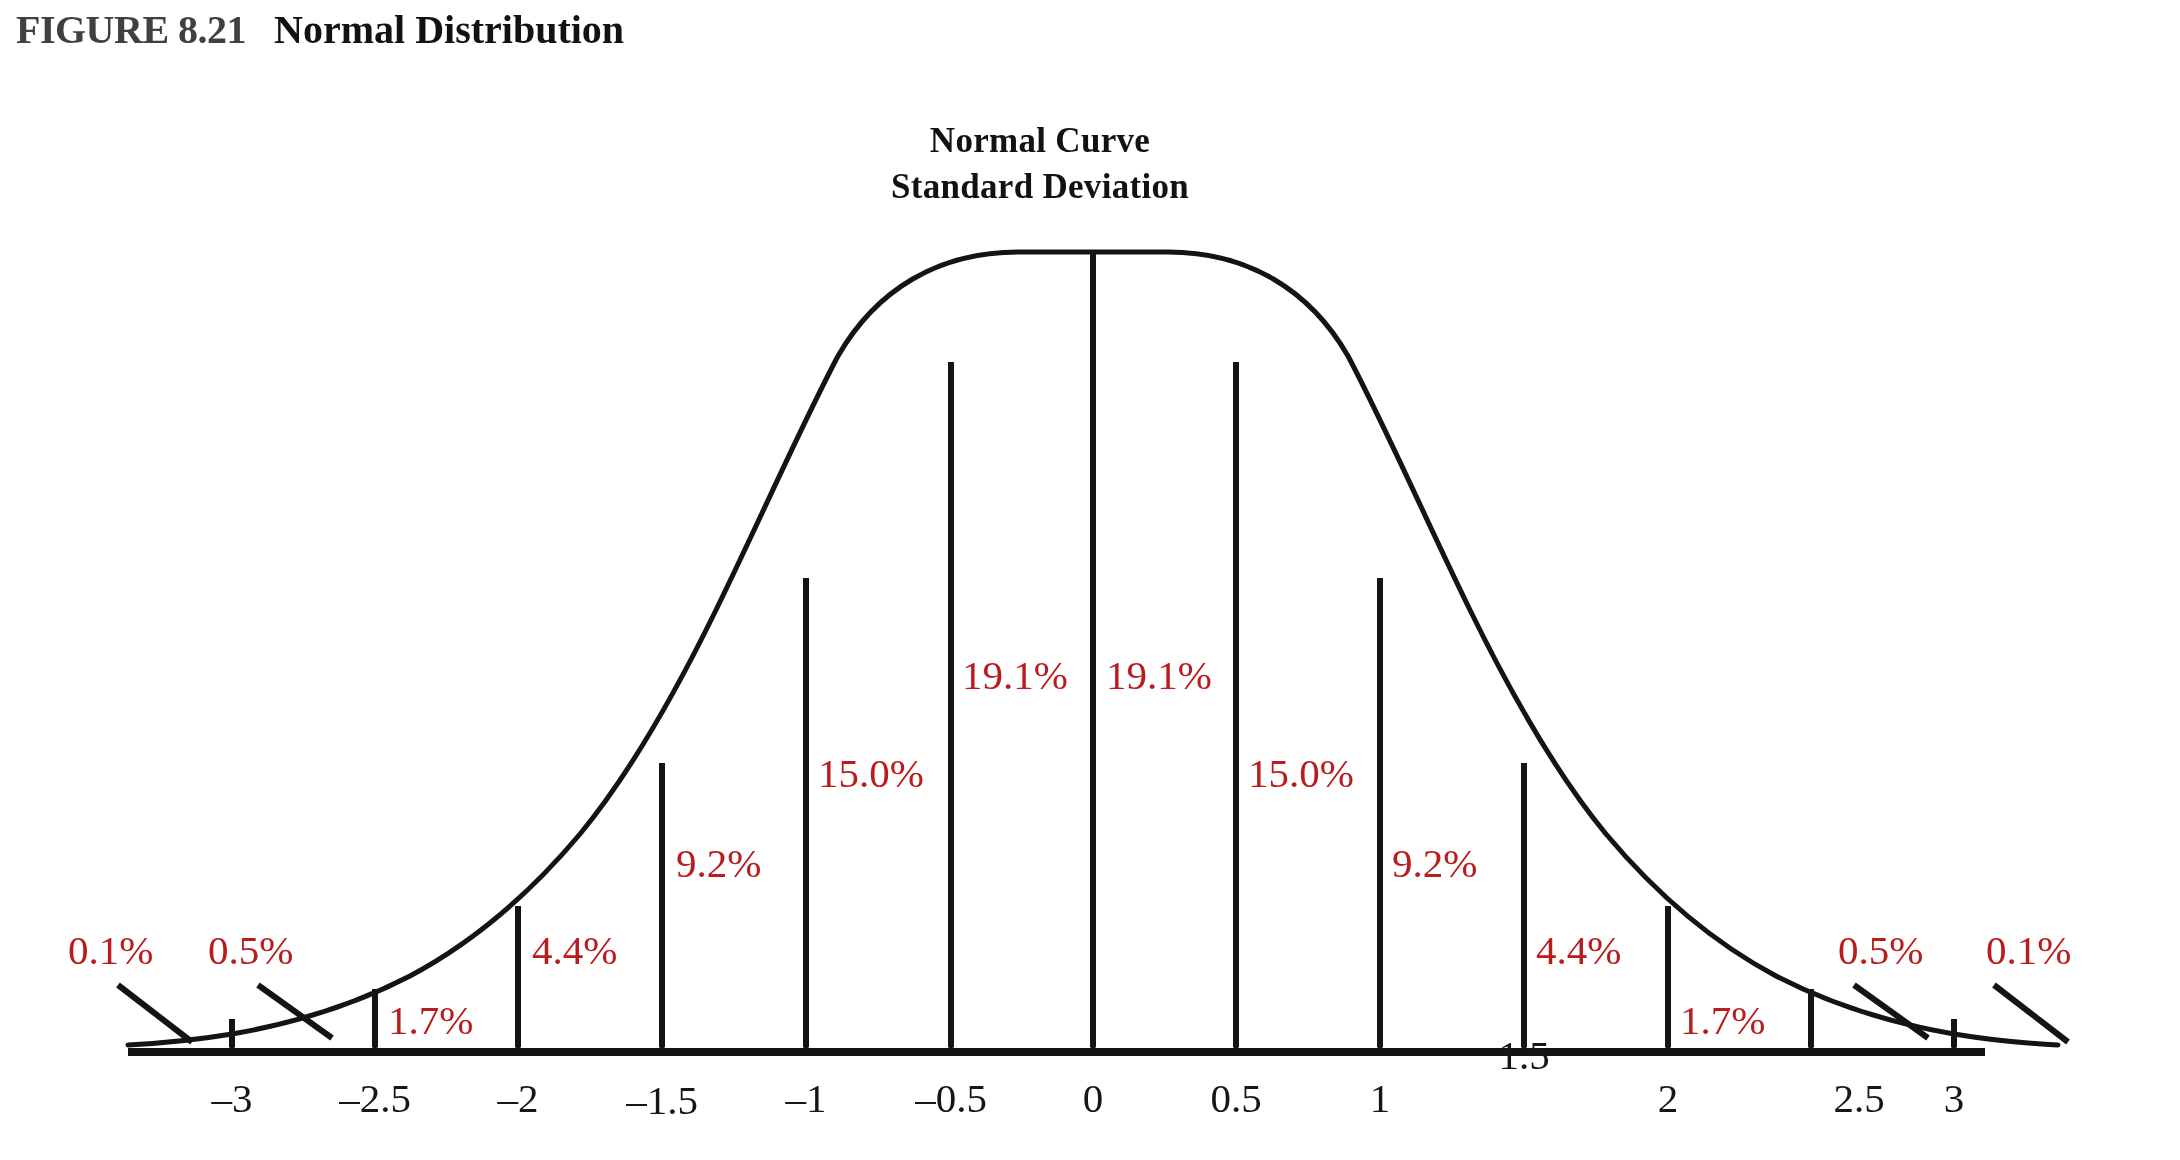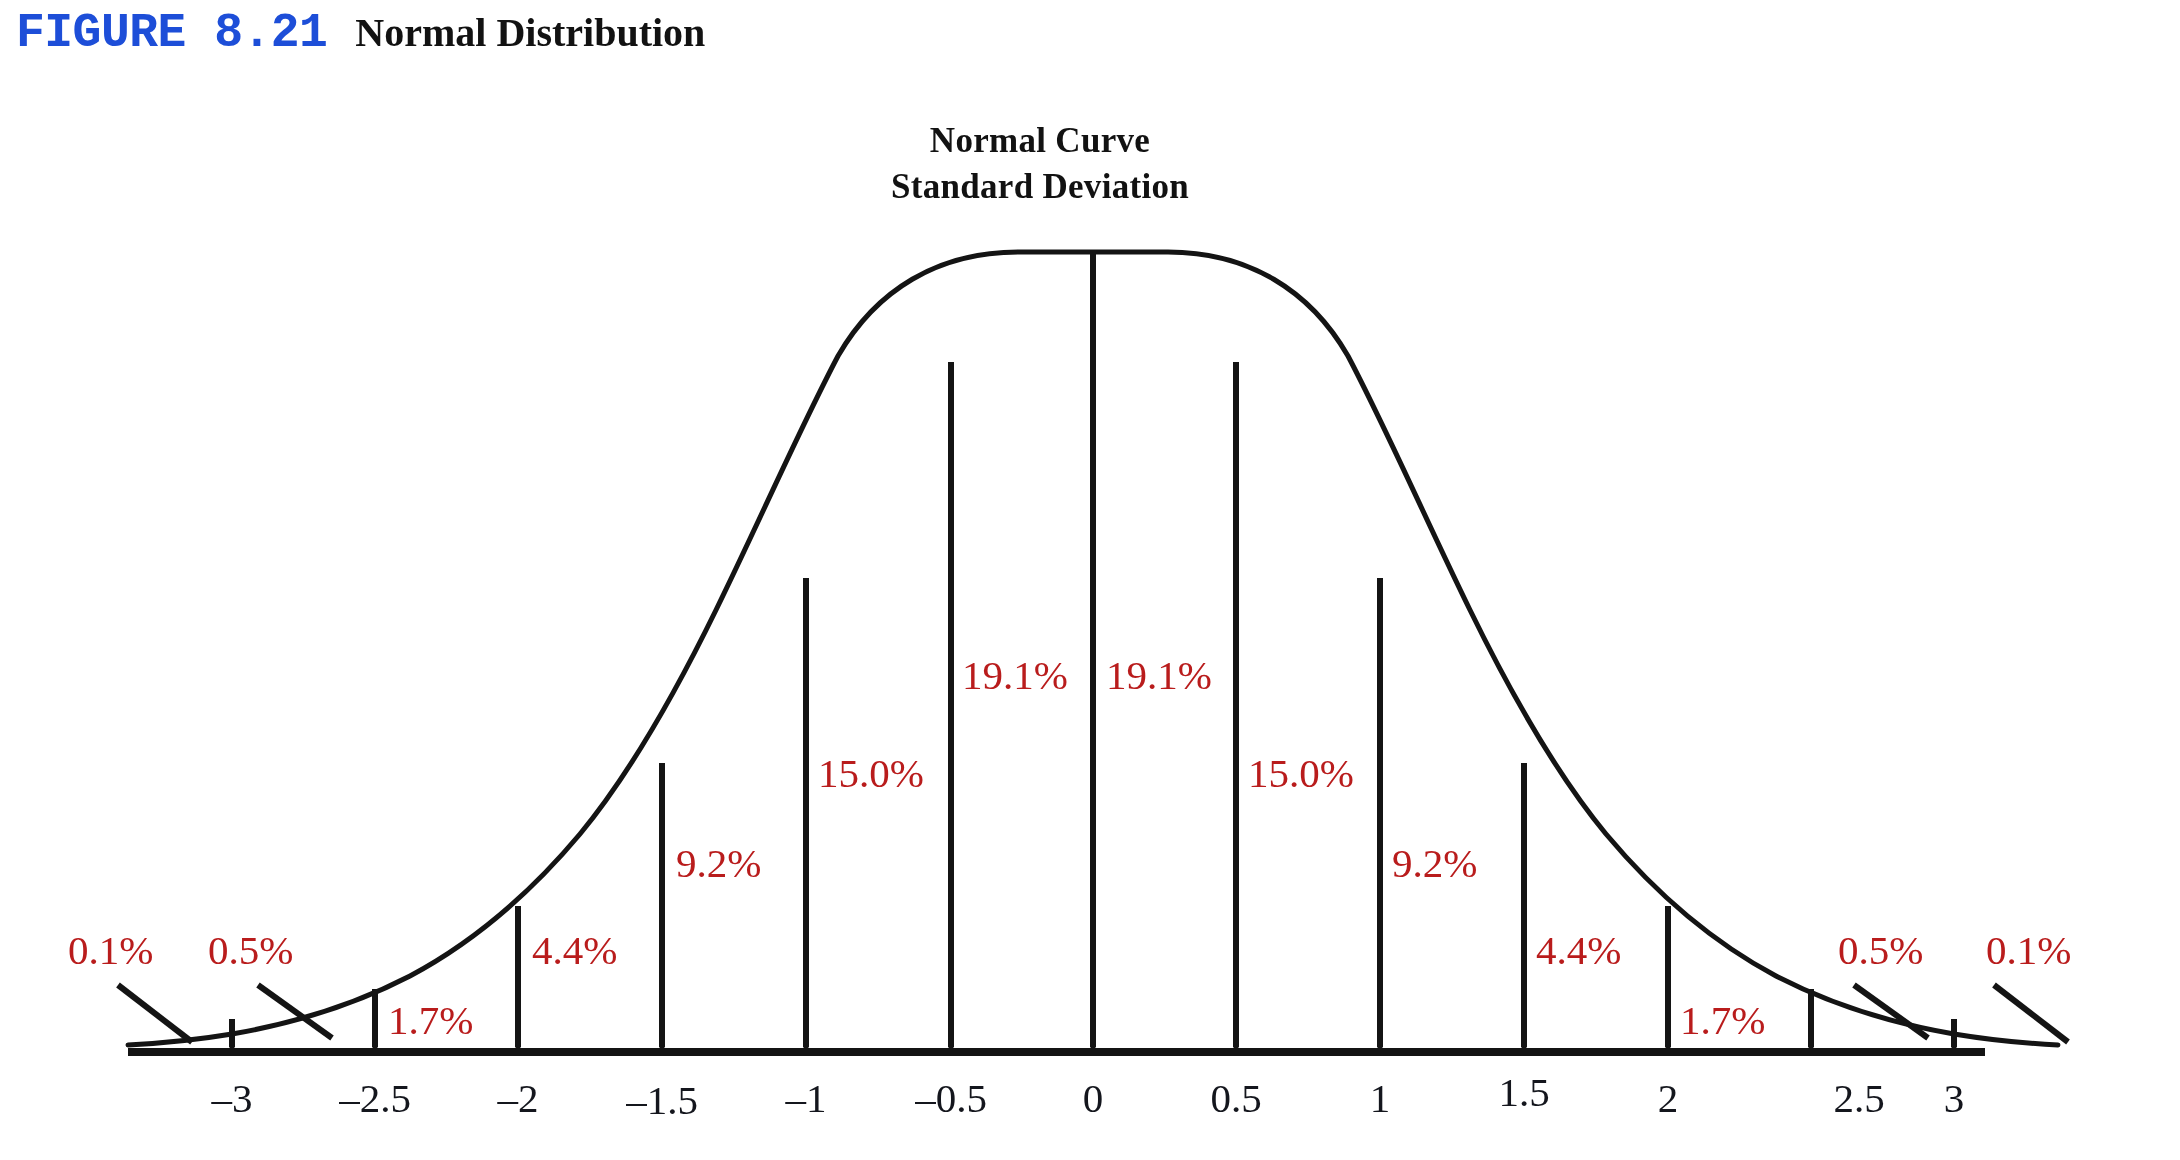"FIGURE 8.21" #figure-caption .fig-label { color: #1d4ed8 -> #404040; font-family: Liberation Mono, monospace -> Liberation Serif, serif; font-size: 48px -> 40px }
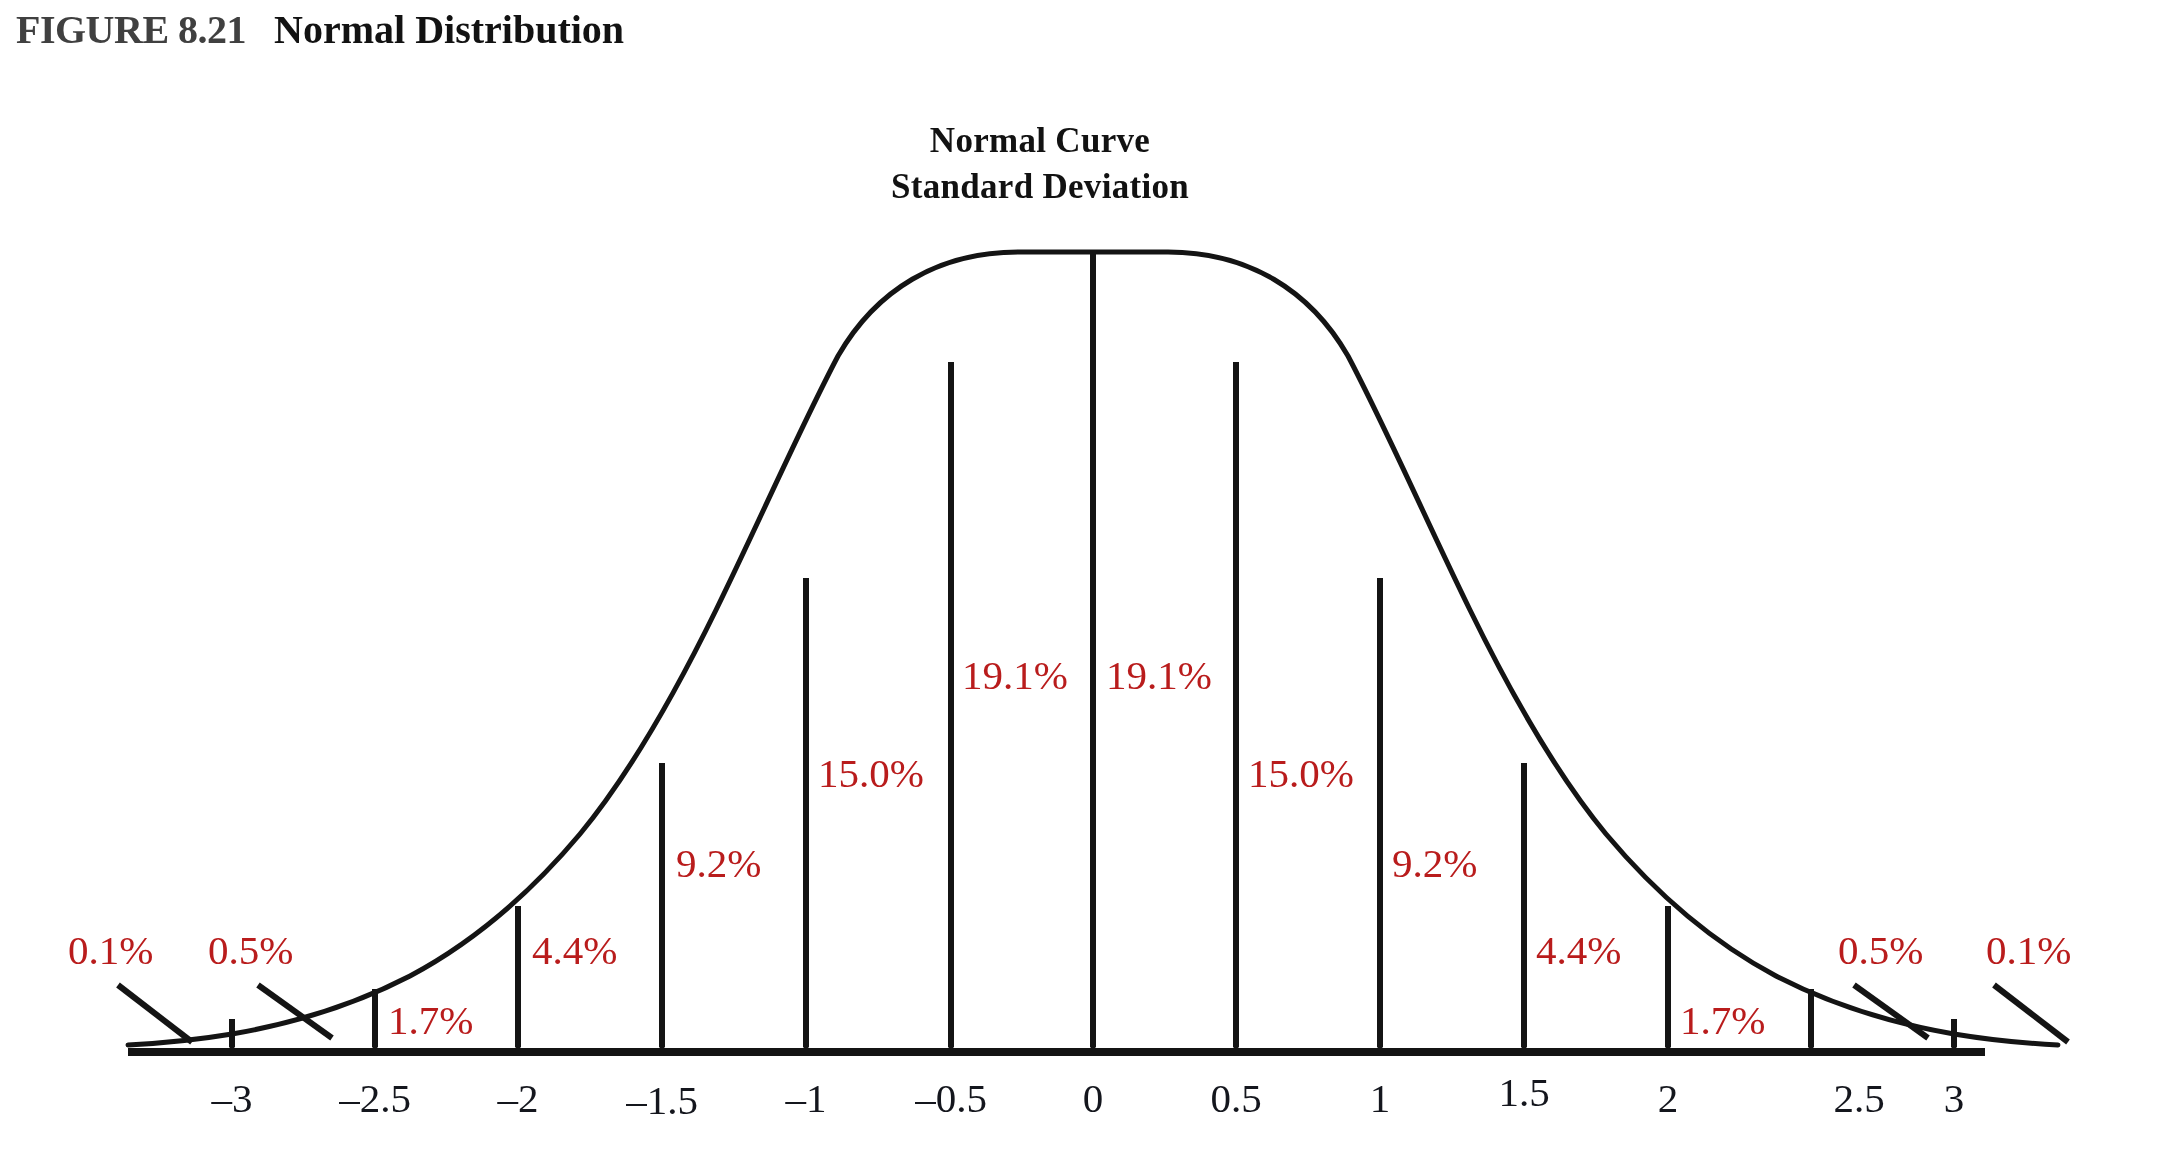"1.5" div.tick-label { top: 1072px -> 1035px }
